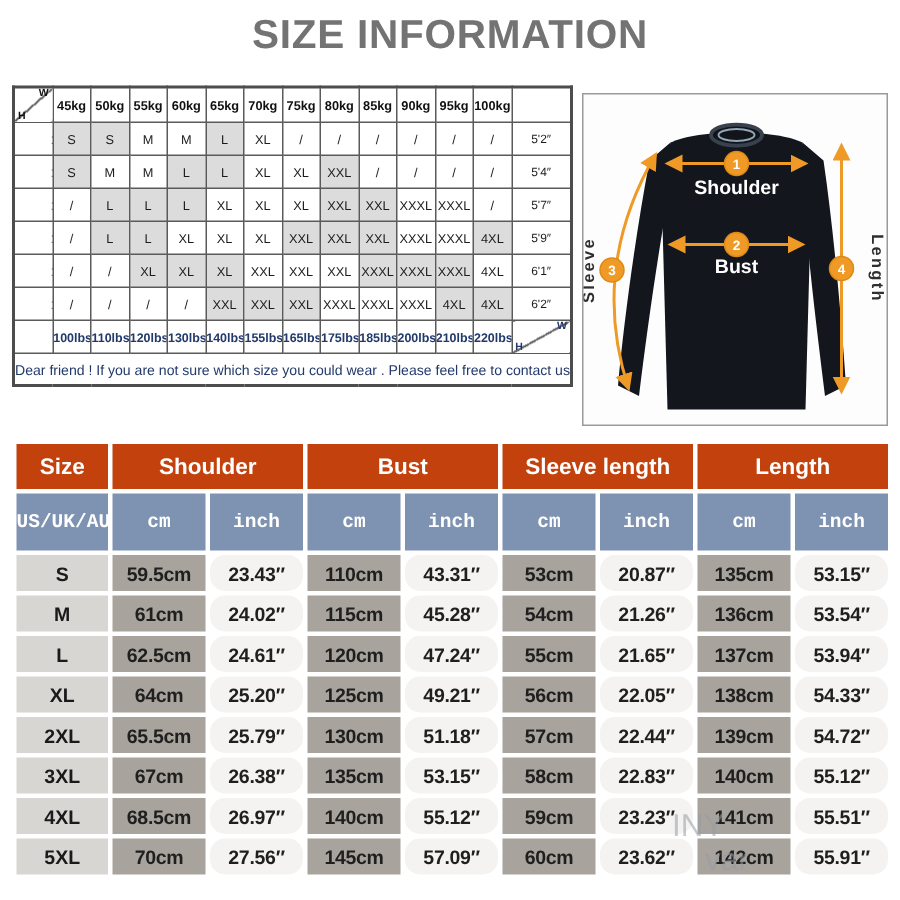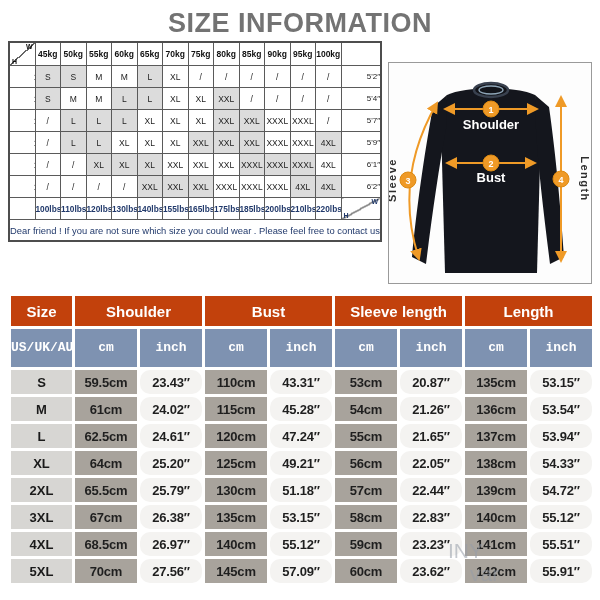"45kg" table.matrix { top: 41px -> 57px }
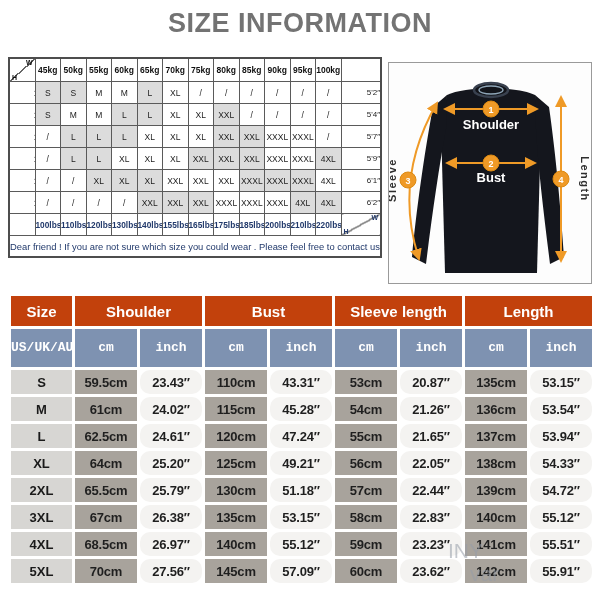"5'2″" table.matrix td.imp { text-align: right -> none }
